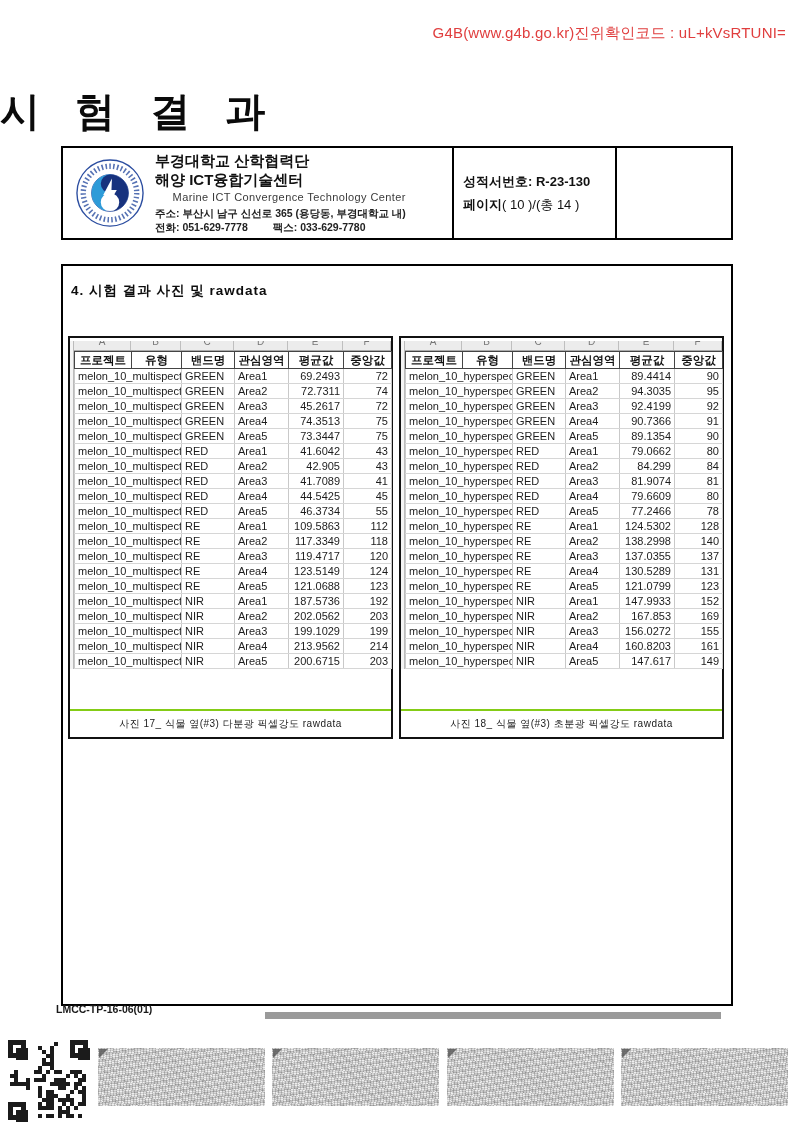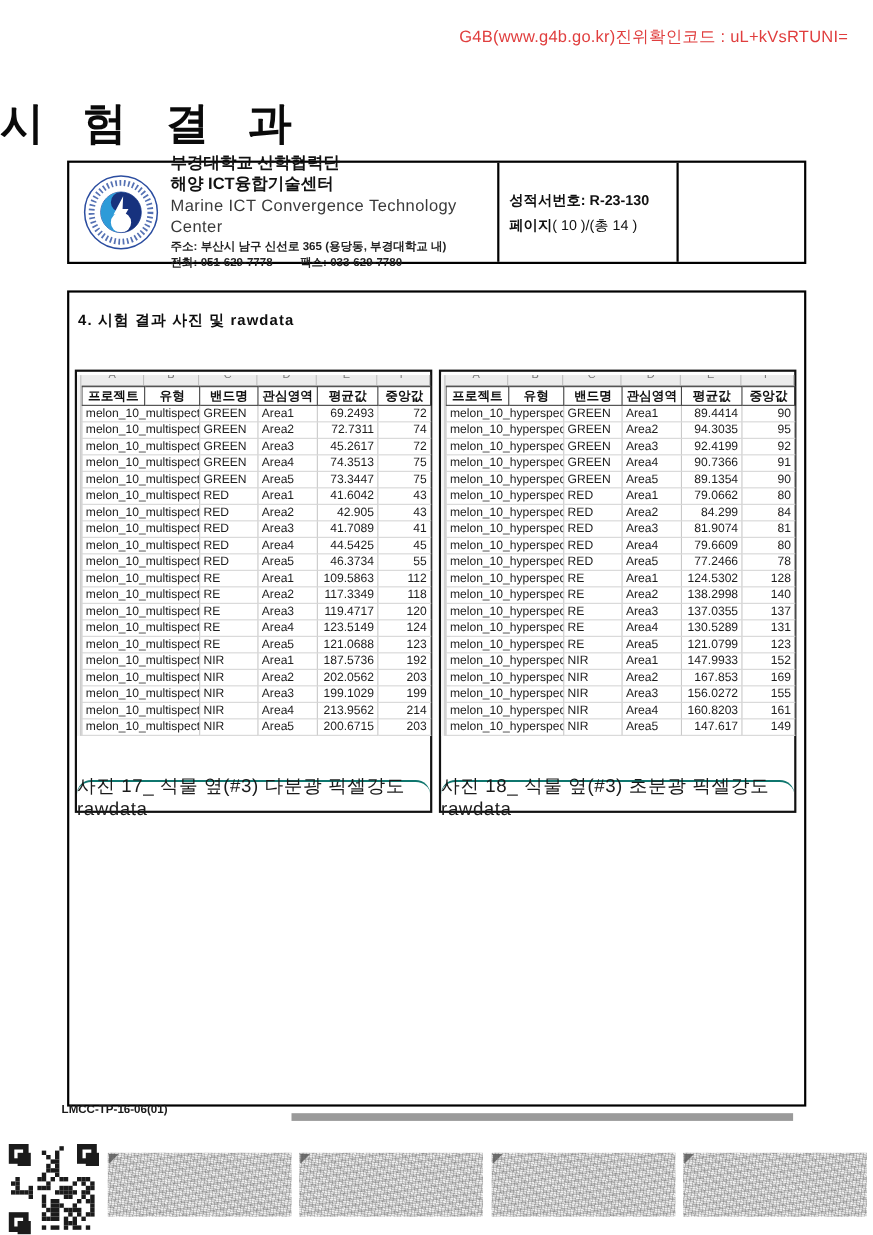"G4B(www.g4b.go.kr)진위확인코드 : uL+kVsRTUNI=" .verify-text { right: 23px -> 8px }
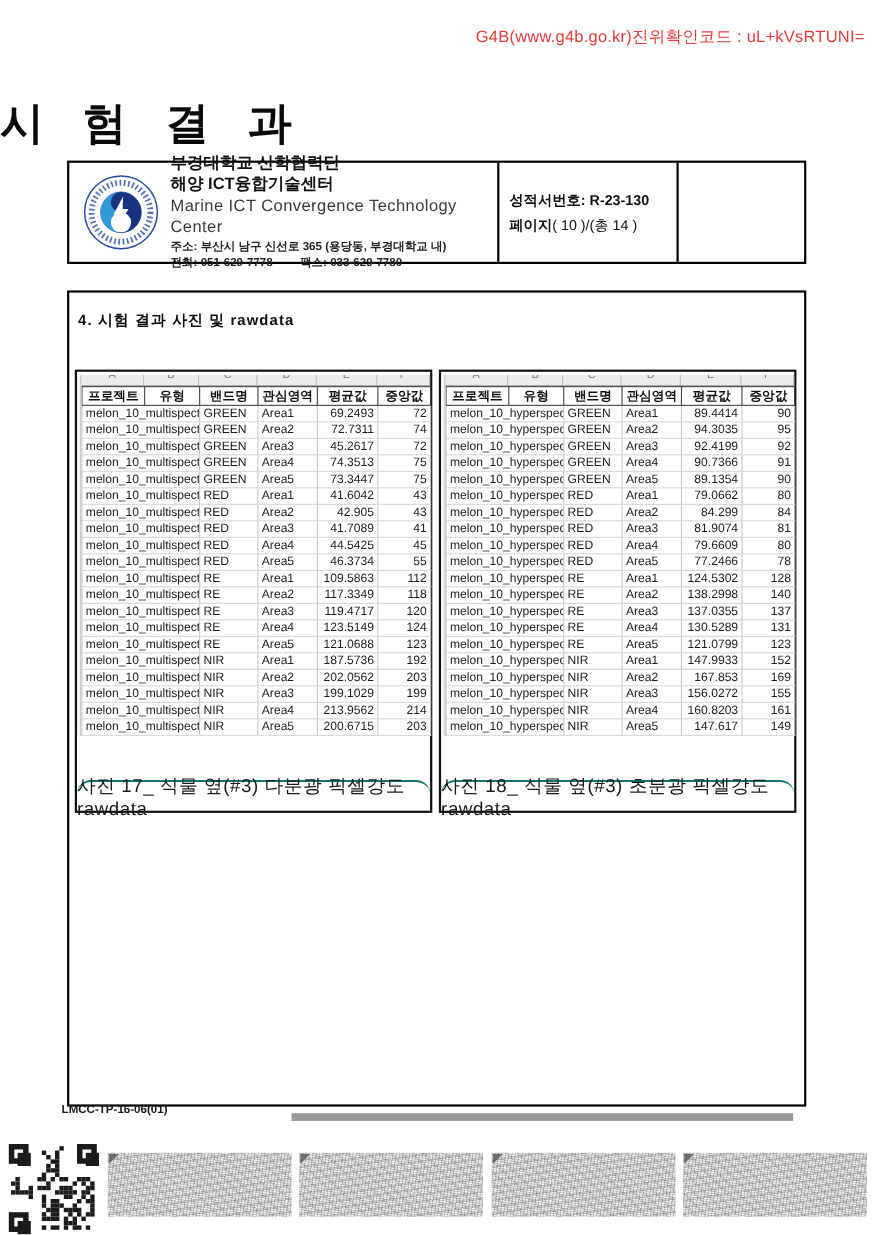"Marine ICT Convergence Technology Center" .org-line-en { font-size: 15px -> 11px; text-align: none -> right }
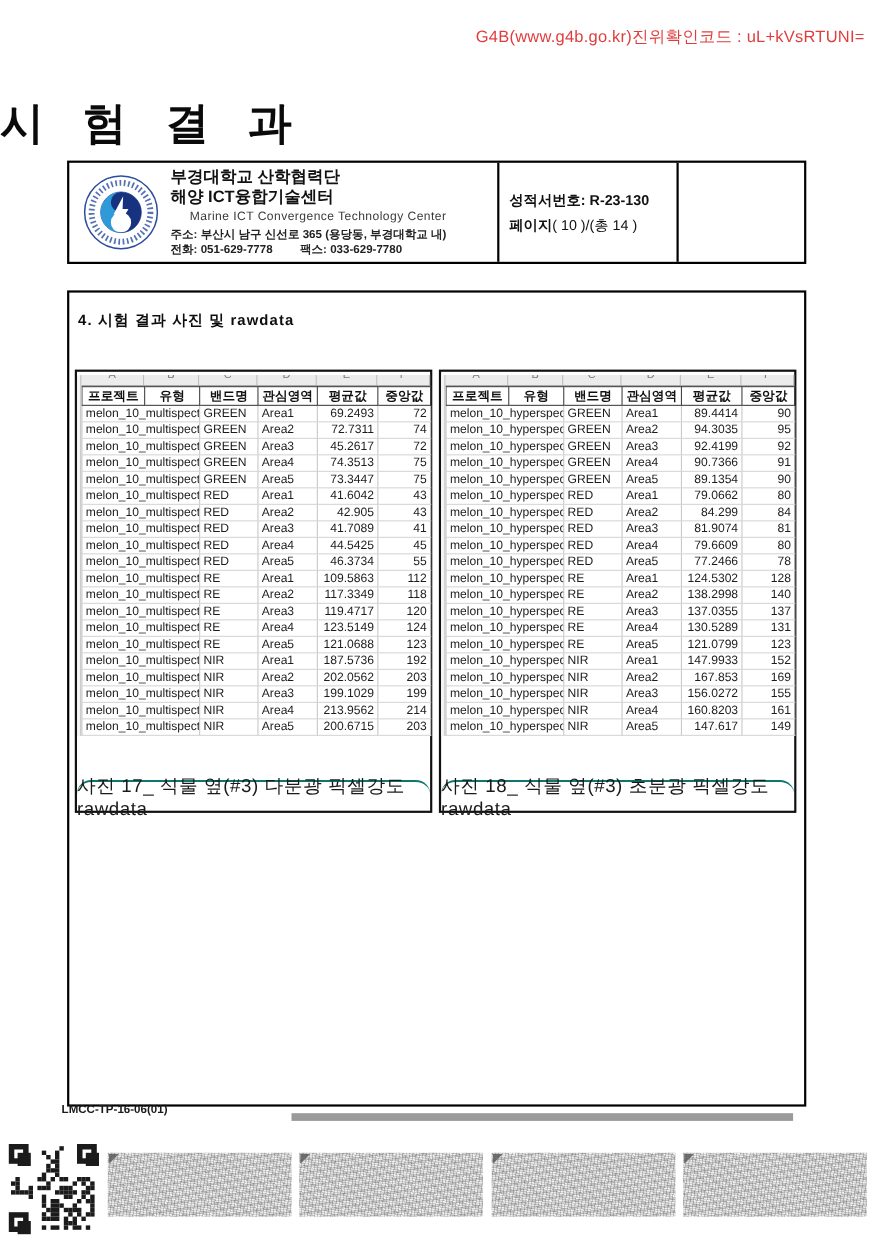"사진 17_ 식물 옆(#3) 다분광" .caption { border-radius: 13px -> none; border-top: 2px solid #0f766e -> 2px solid #84cc16; font-size: 17px -> 10px }
